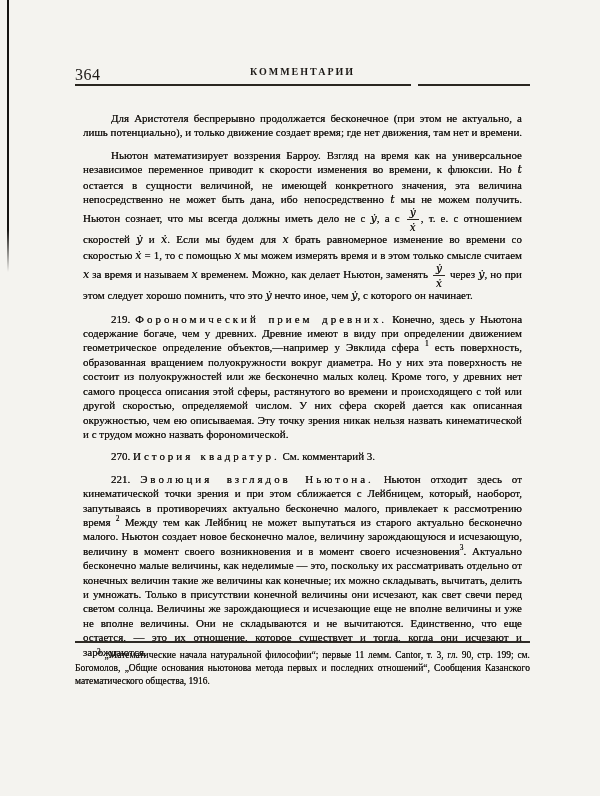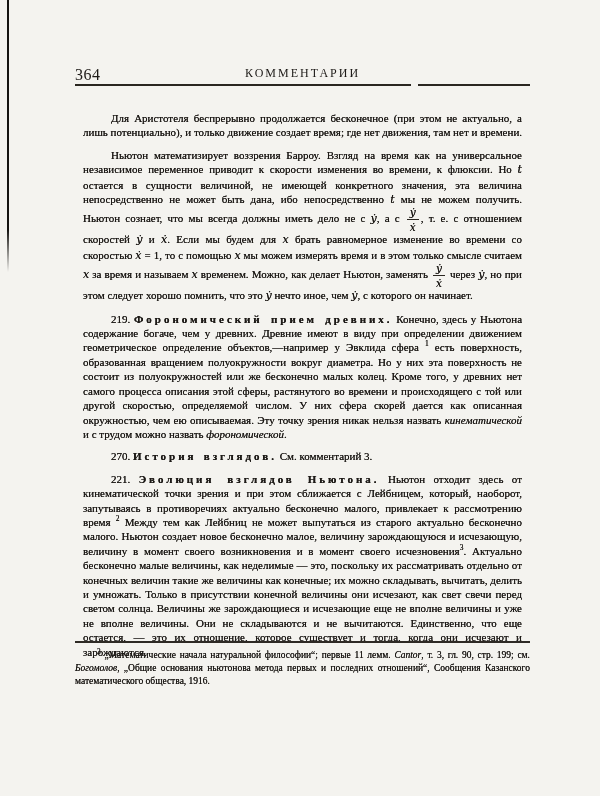"КОММЕНТАРИИ" .running { font-size: 12px -> 10px; font-weight: normal -> bold }
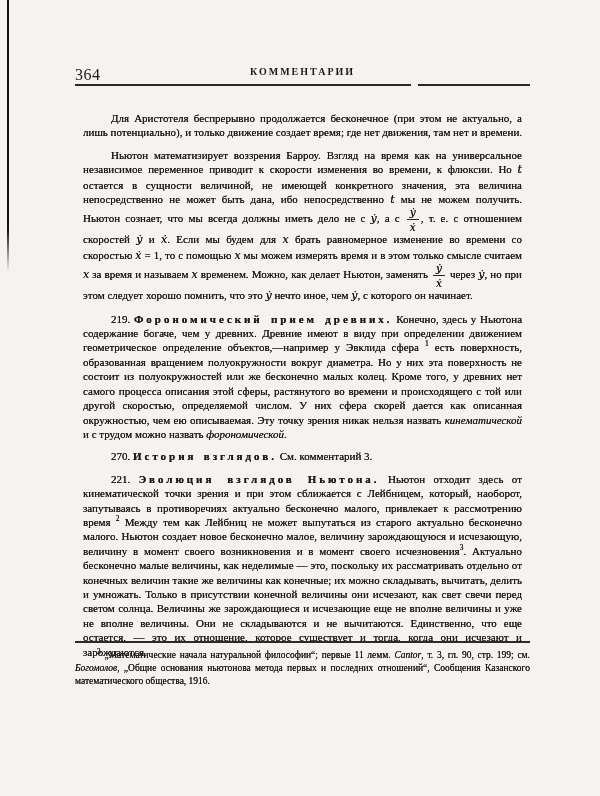"Форономический прием древних." .spaced { font-weight: bold -> none }
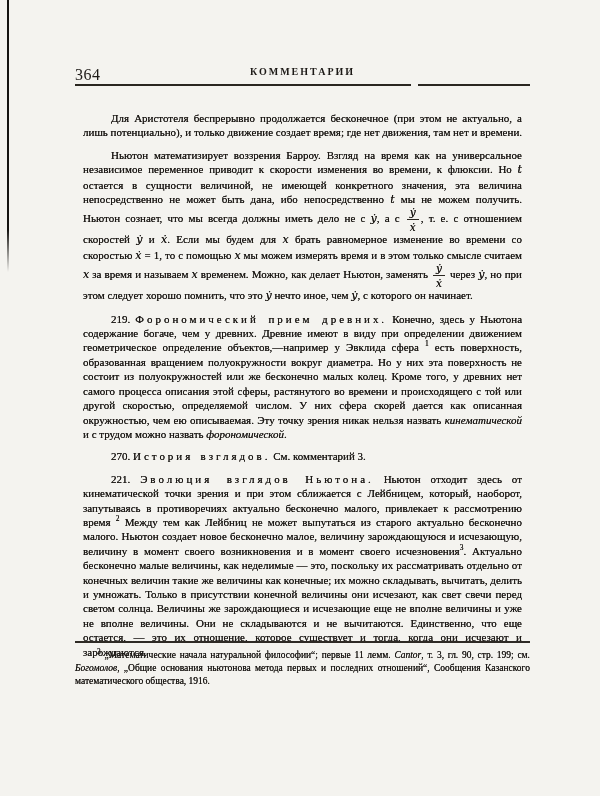"кинематической" .it { font-style: italic -> none }
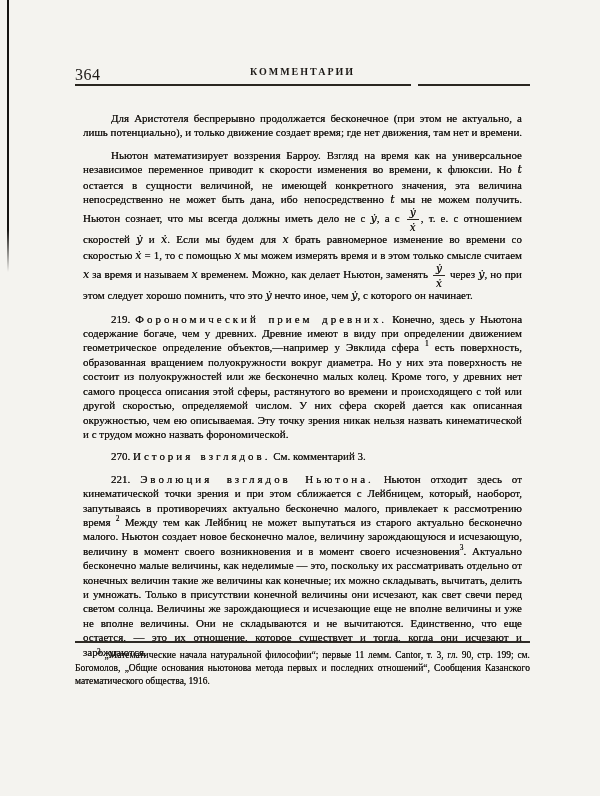"История взглядов." span.spaced { text: взглядов -> квадратур }
